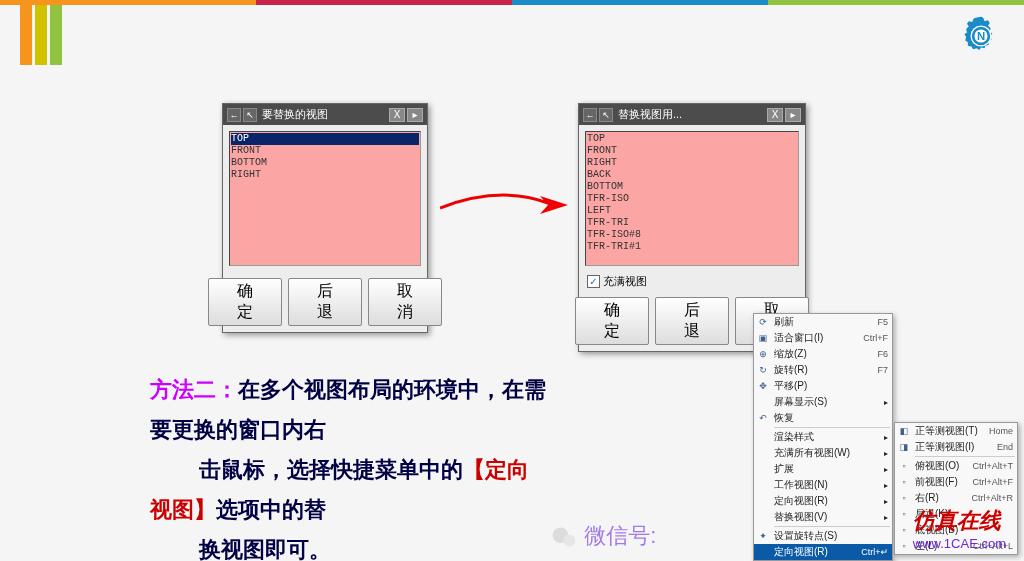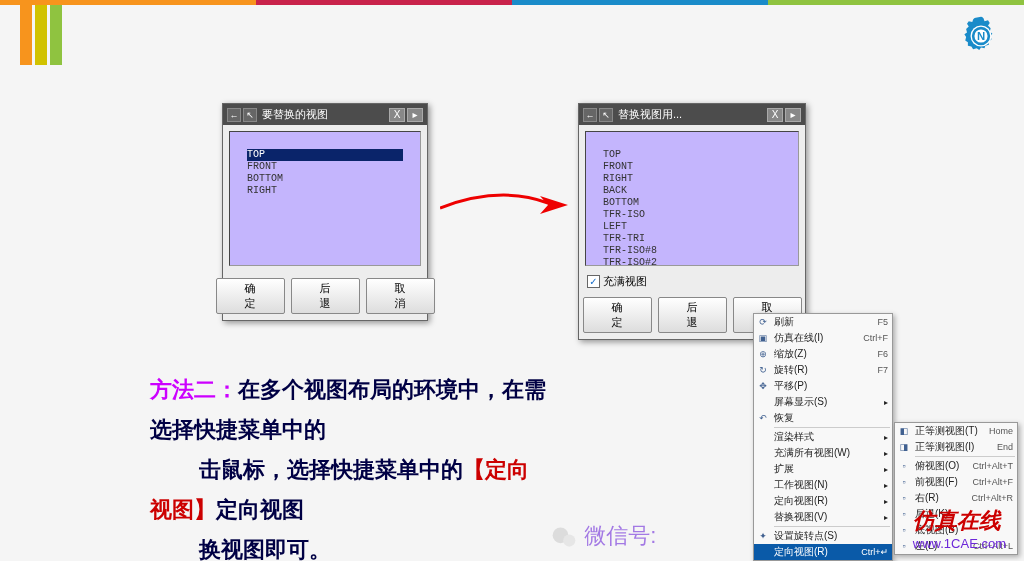"TOP" .listbox { background: #c4b5fd -> #fca5a5; padding: 17px -> 1px }
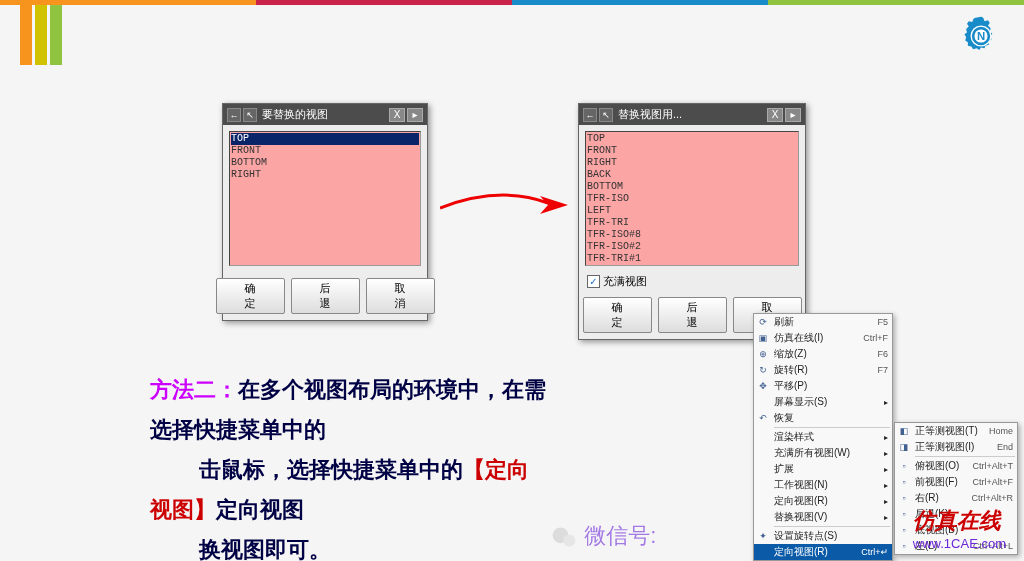"TFR-ISO#2" div { html: <div>TFR-ISO#2</div> -> none }
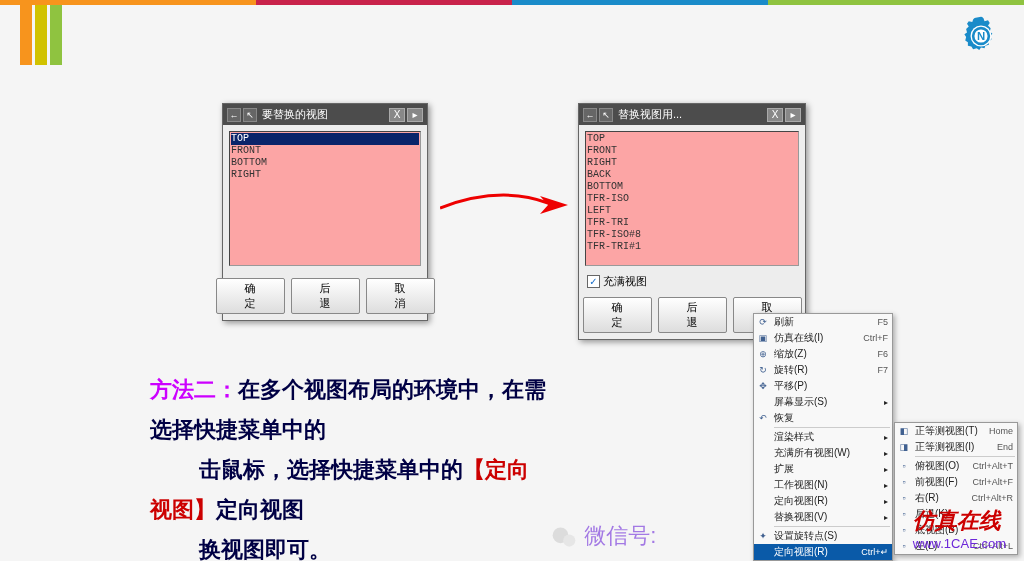"确定" .btn { font-size: 11px -> 16px }
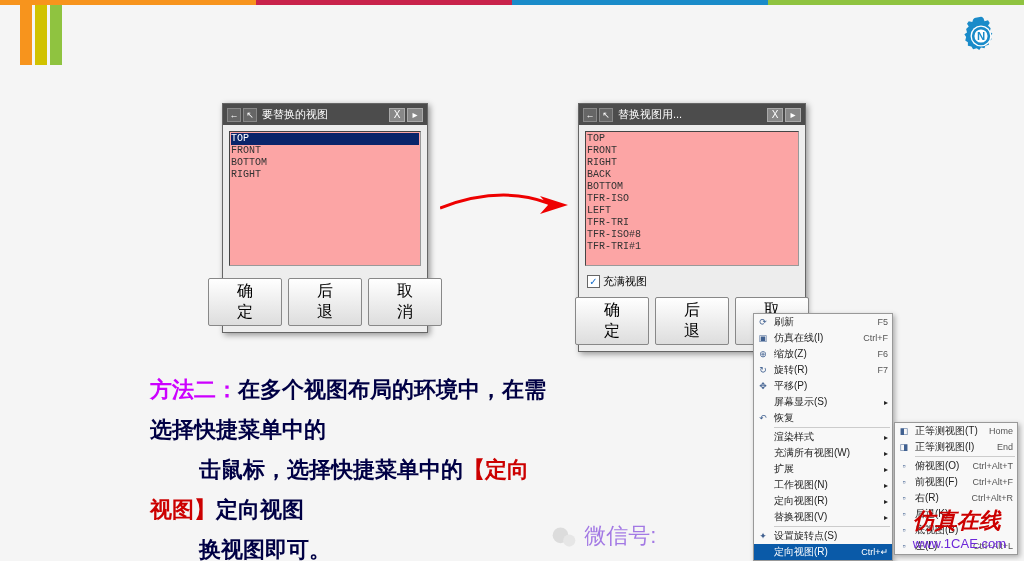"仿真在线(I)" span { text: 仿真在线 -> 适合窗口 }
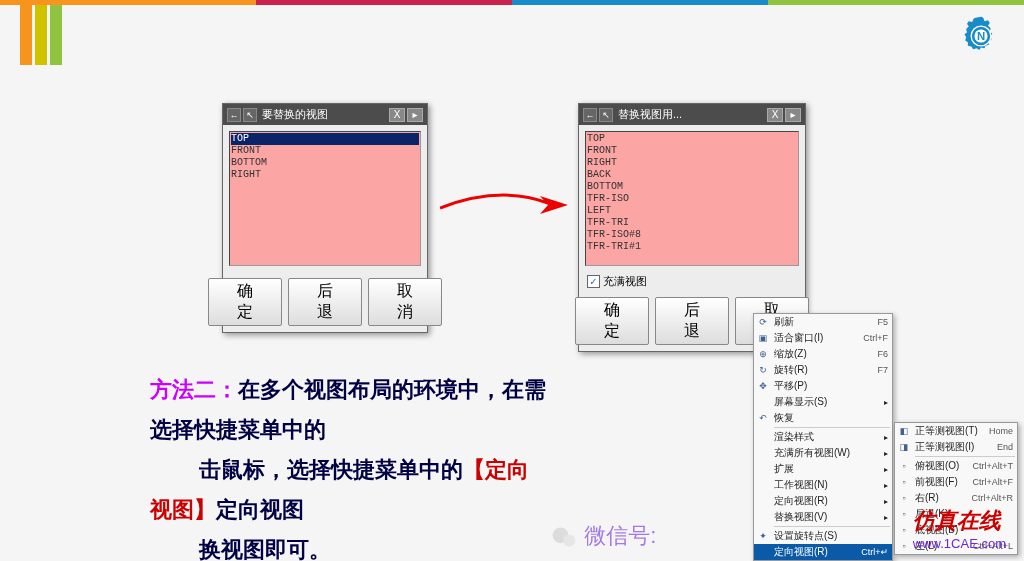"选择快捷菜单中的" span.blue { text: 选择快捷菜单中的 -> 要更换的窗口内右 }
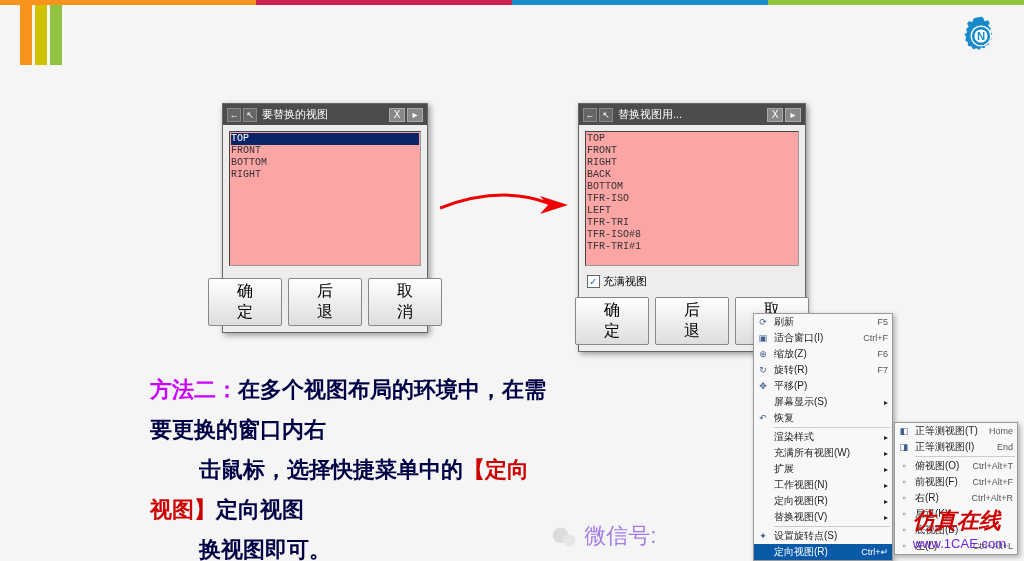"定向视图" span.blue { text: 定向视图 -> 选项中的替 }
